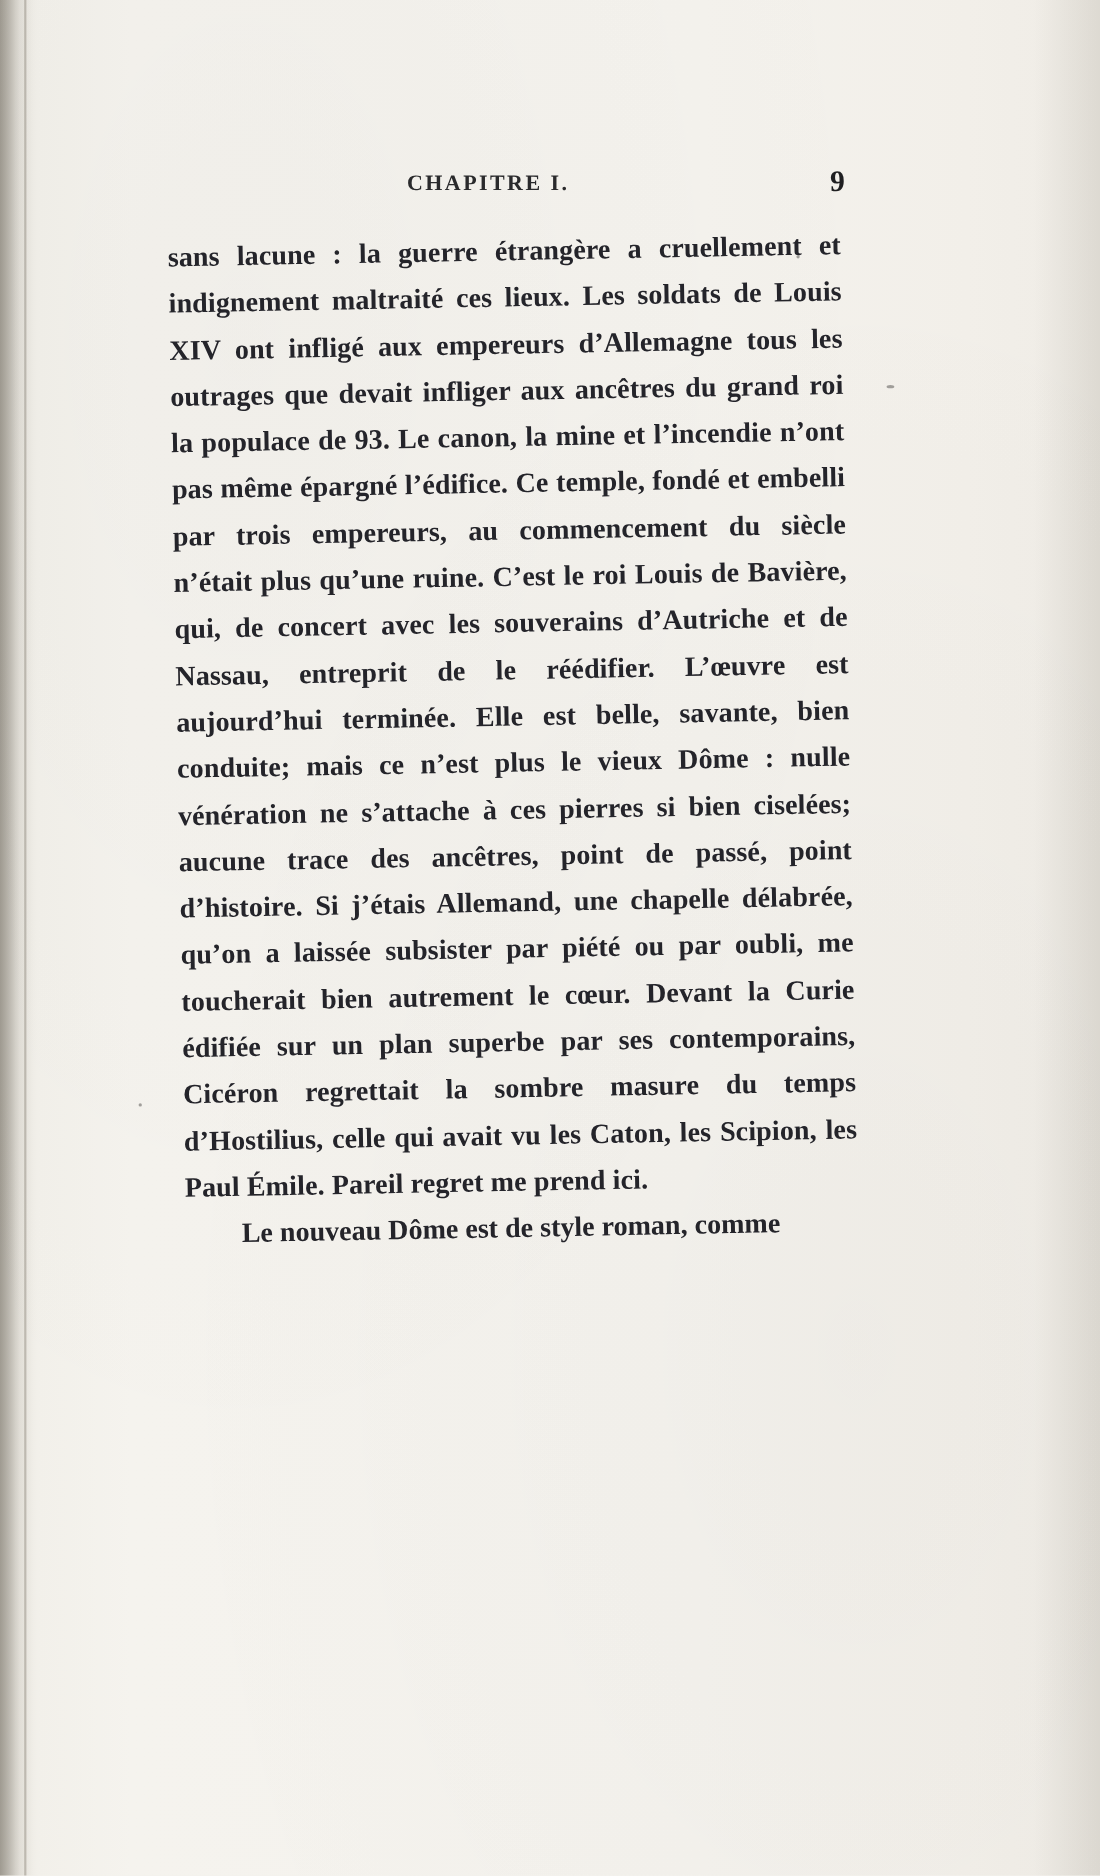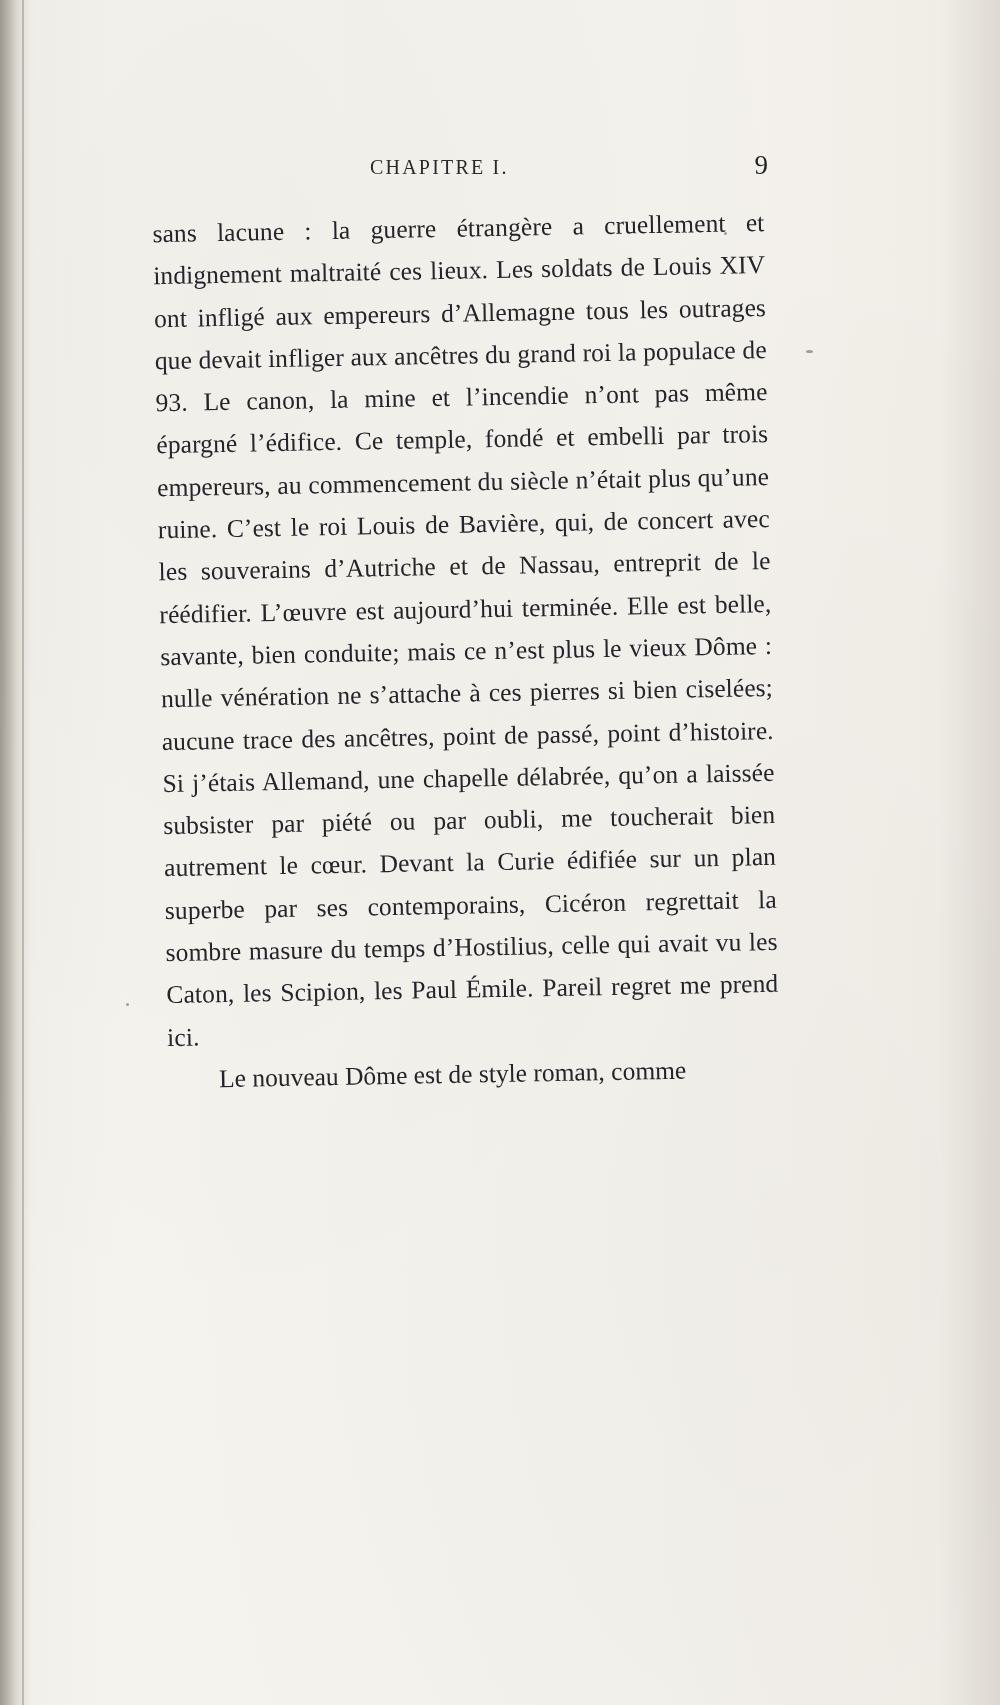"CHAPITRE I." .scan { font-weight: none -> bold }
